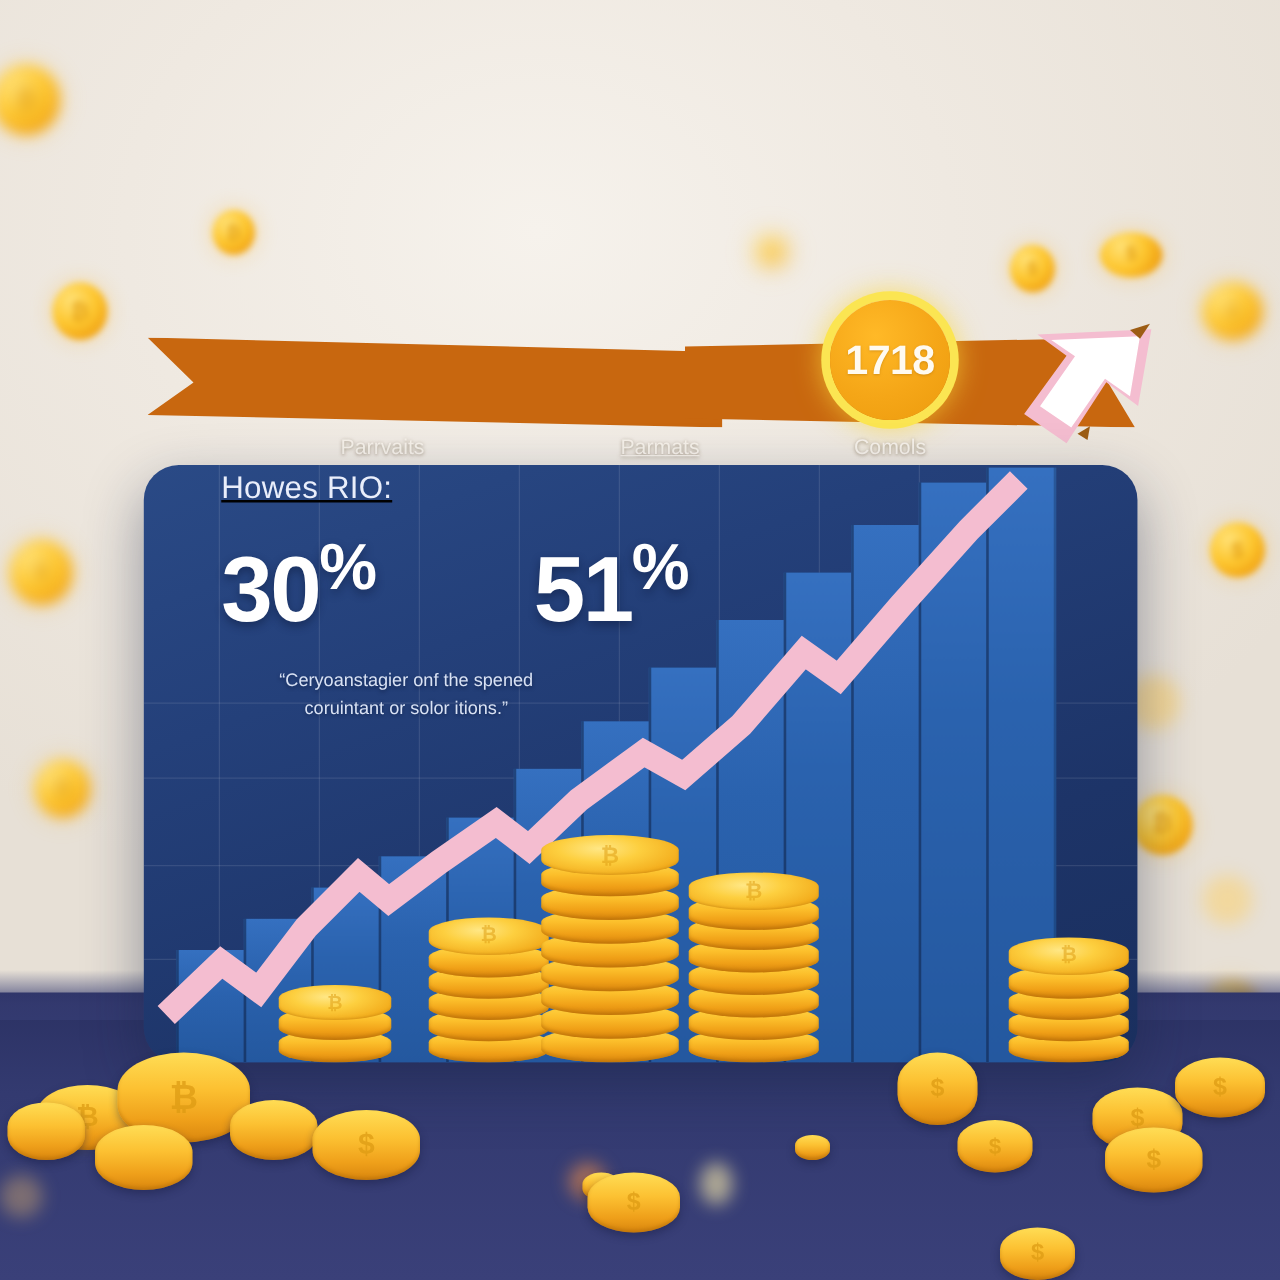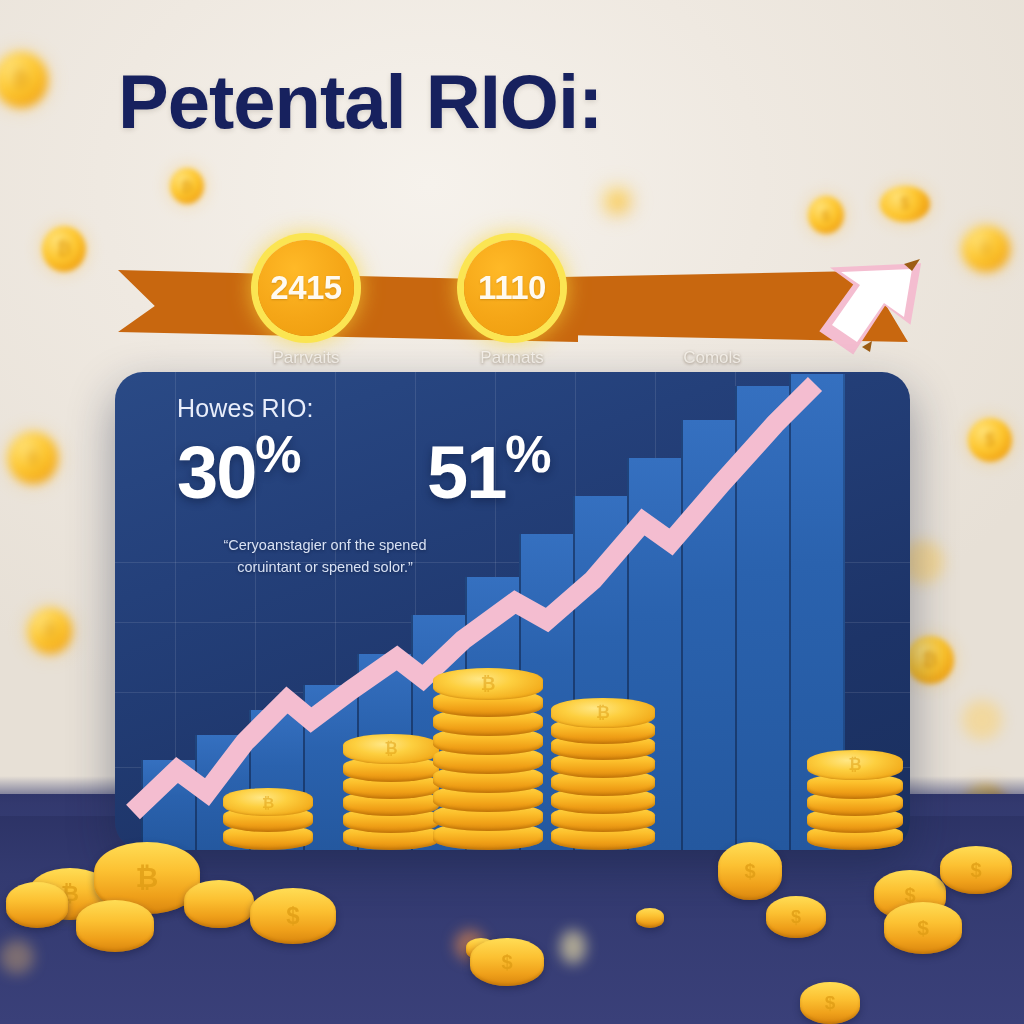"Petental RIOi:" div.title { html: <div>Petental RIOi:</div> -> none }
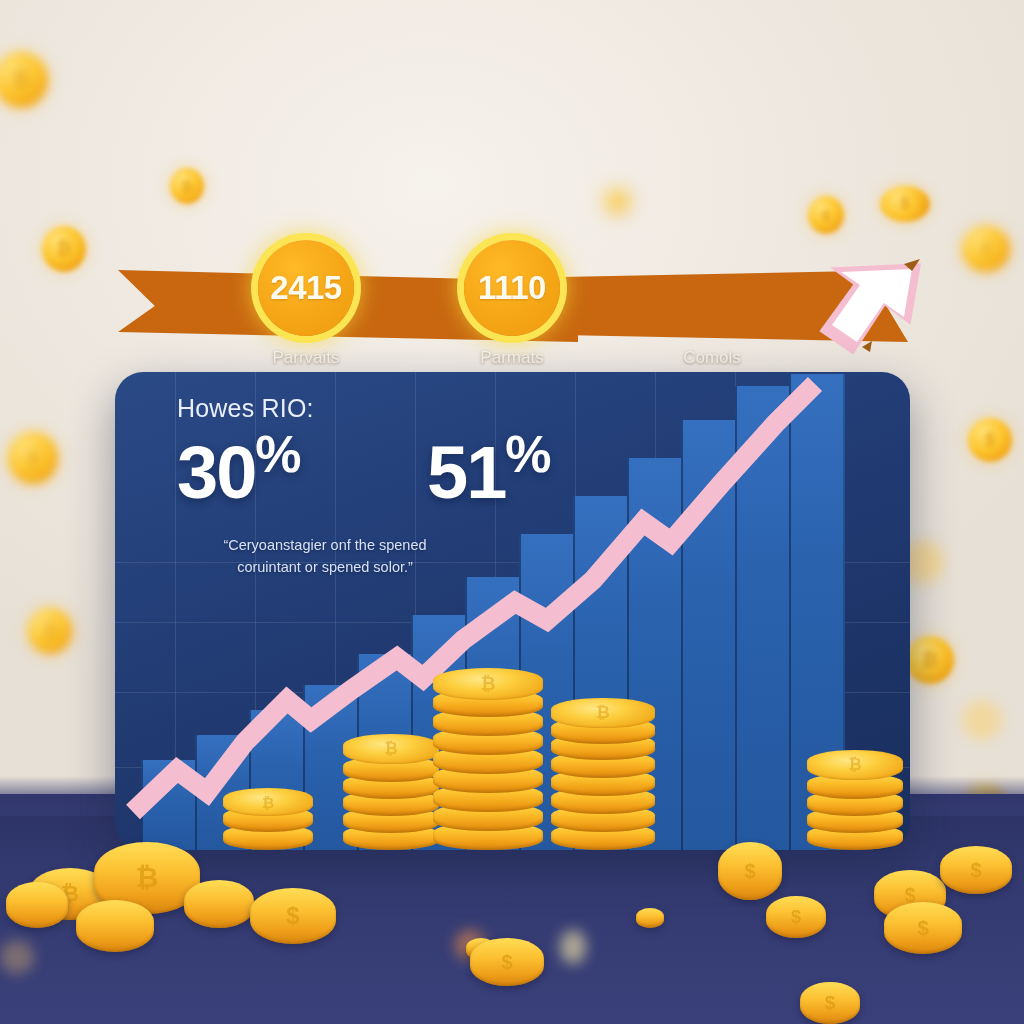"2415" div.badge { html: <div> <span>2415</span> </div> -> none }
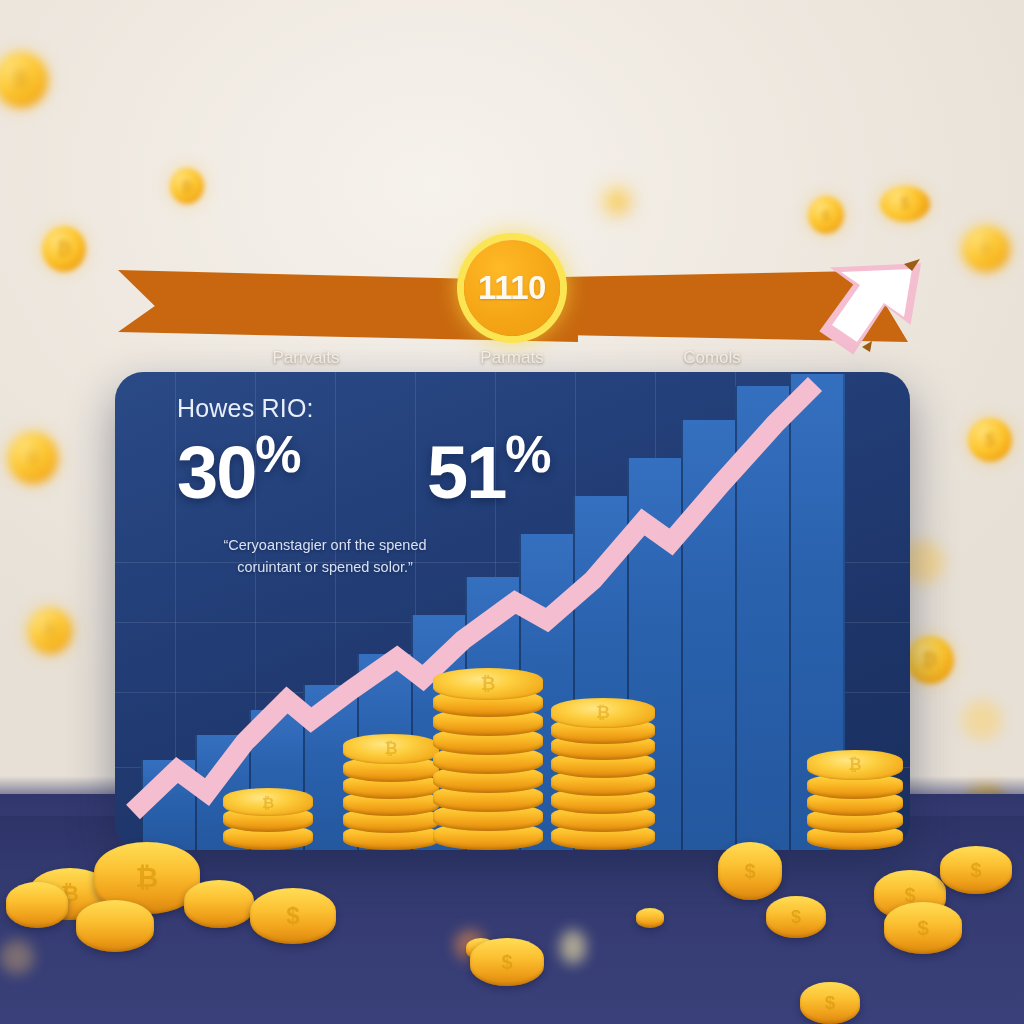"1110" div.badge { html: <div> <span>1110</span> </div> -> none }
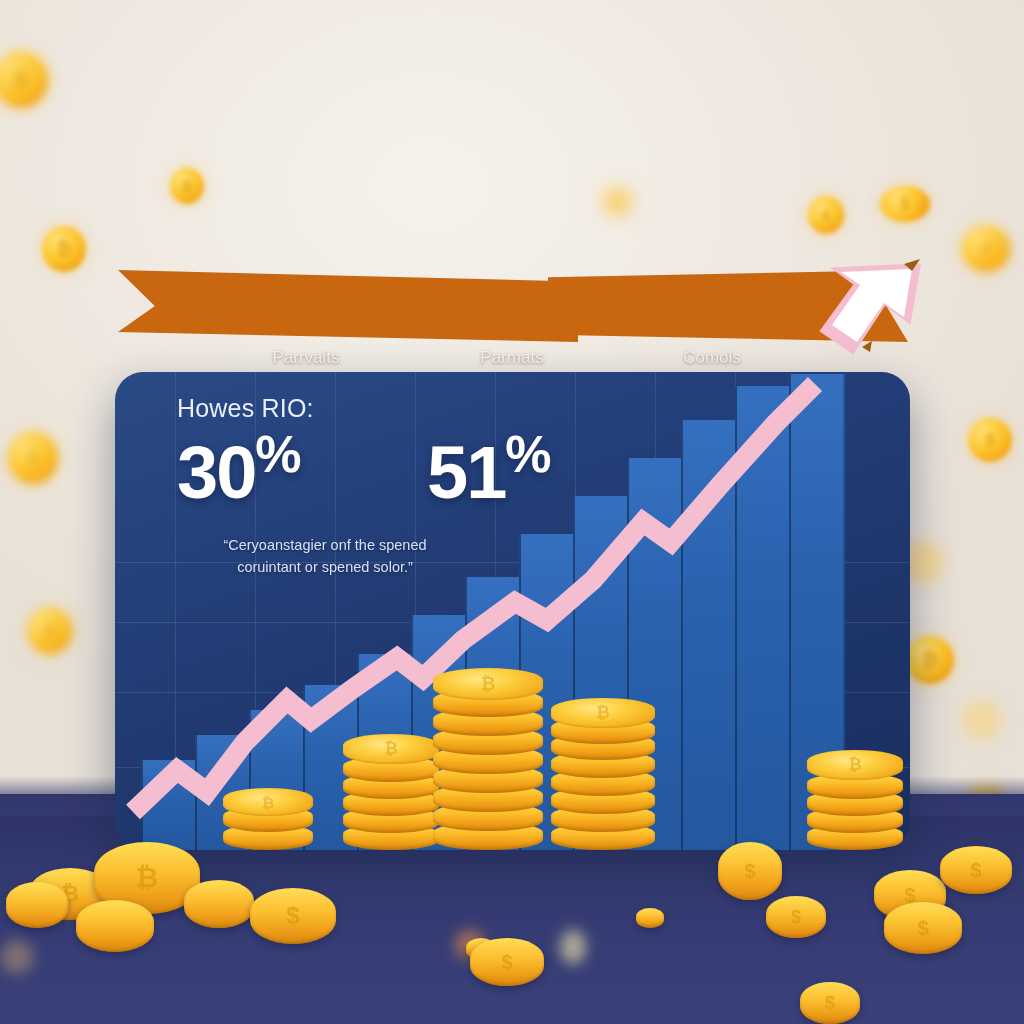"1718" div.badge { html: none -> <div> <span>1718</span> </div> }
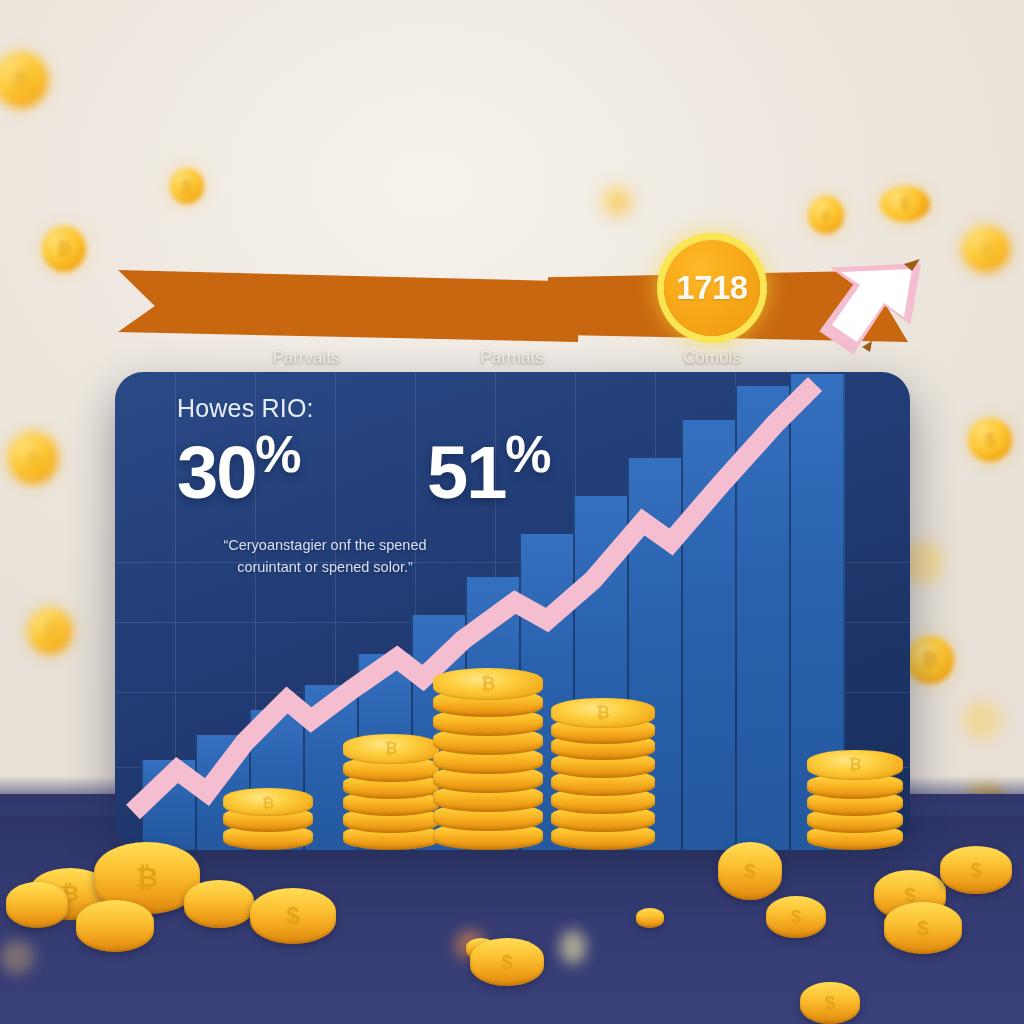"Parmats" div.badge-label { left: 422px -> 438px; text-decoration: none -> underline }
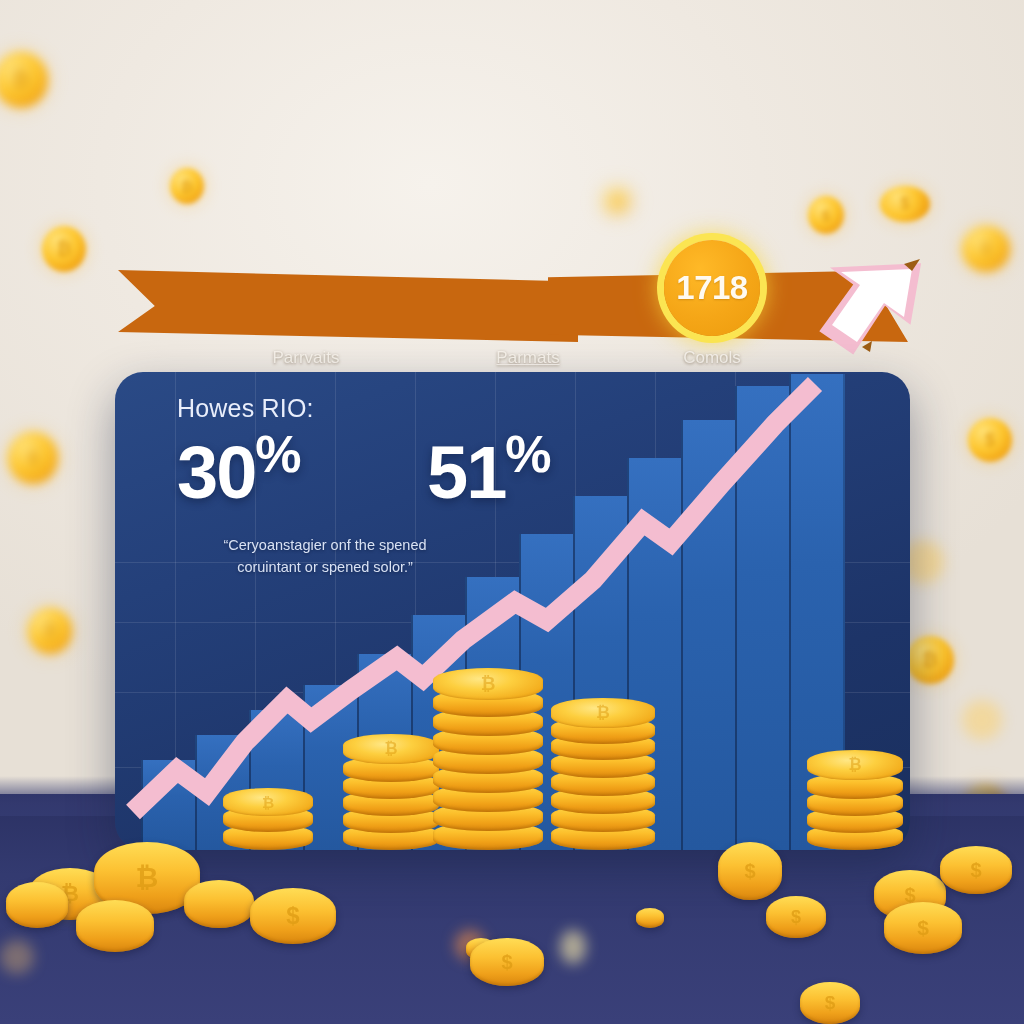"Howes RIO:" .panel-head { text-decoration: none -> underline; top: 22px -> 4px }
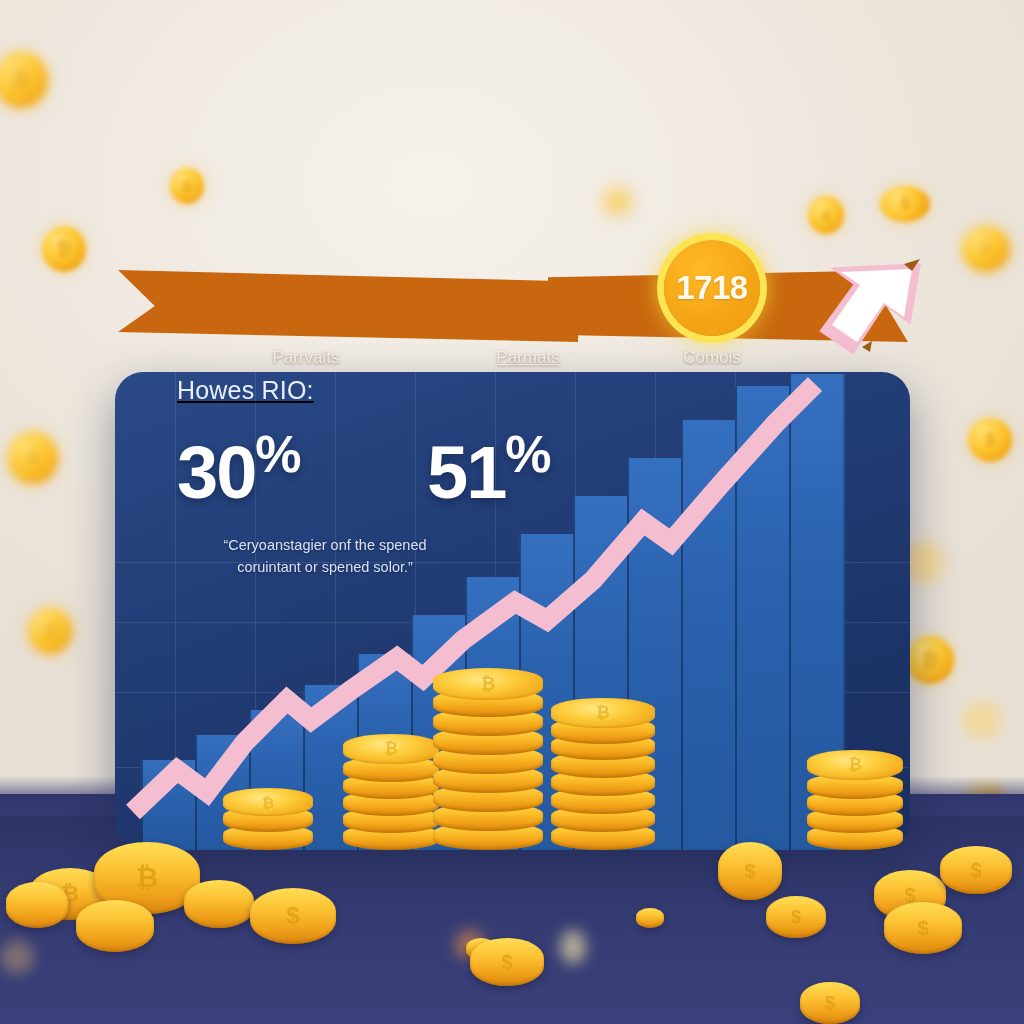"coruintant or spened solor.”" span { text: spened solor -> solor itions }
